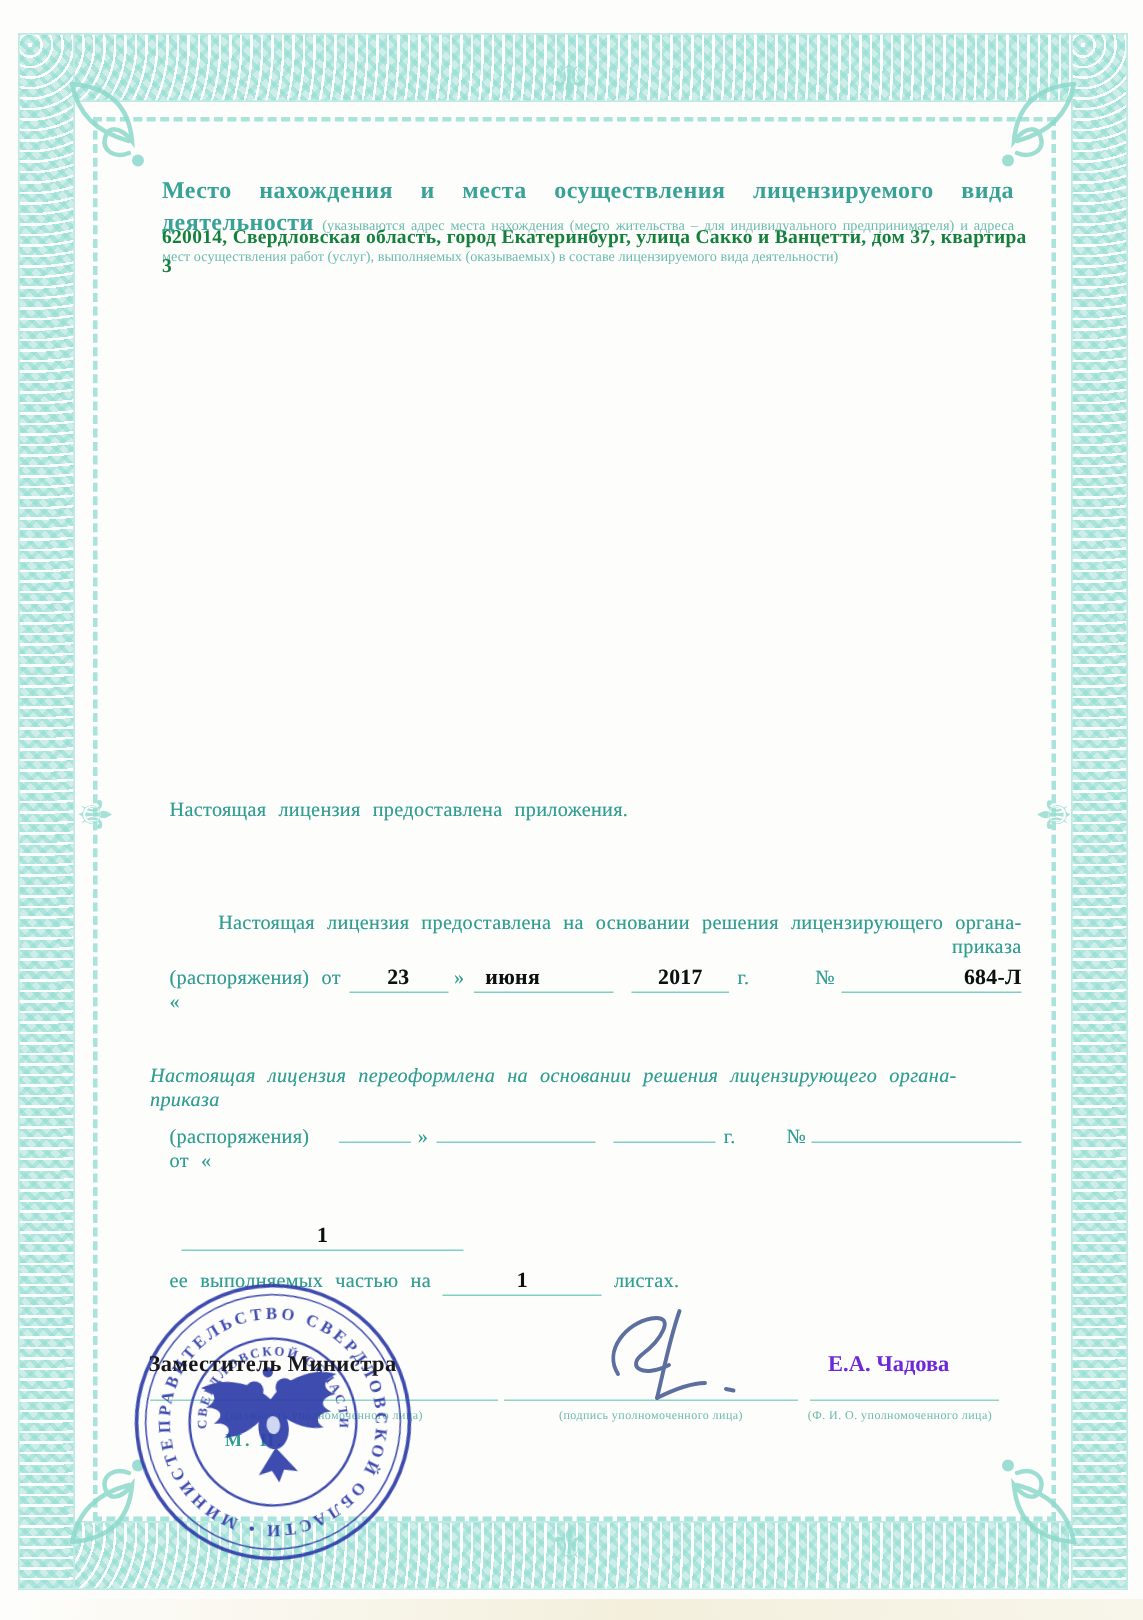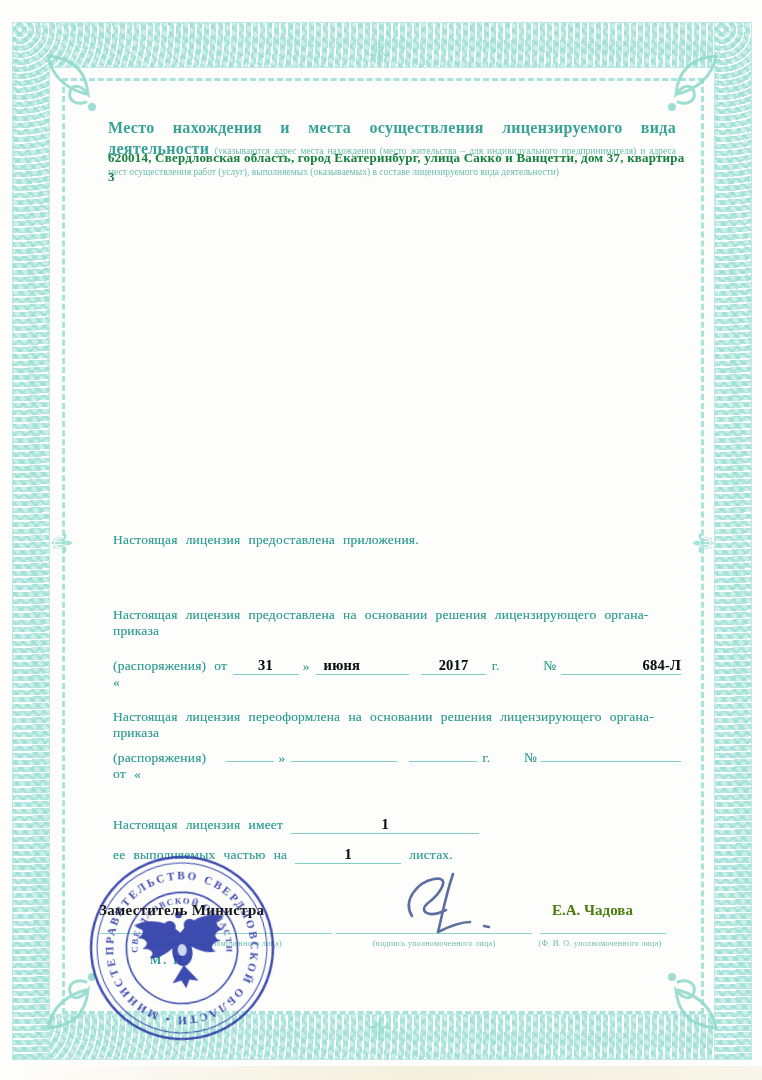"Настоящая лицензия предоставлена на" .g1 { text-align: none -> right }
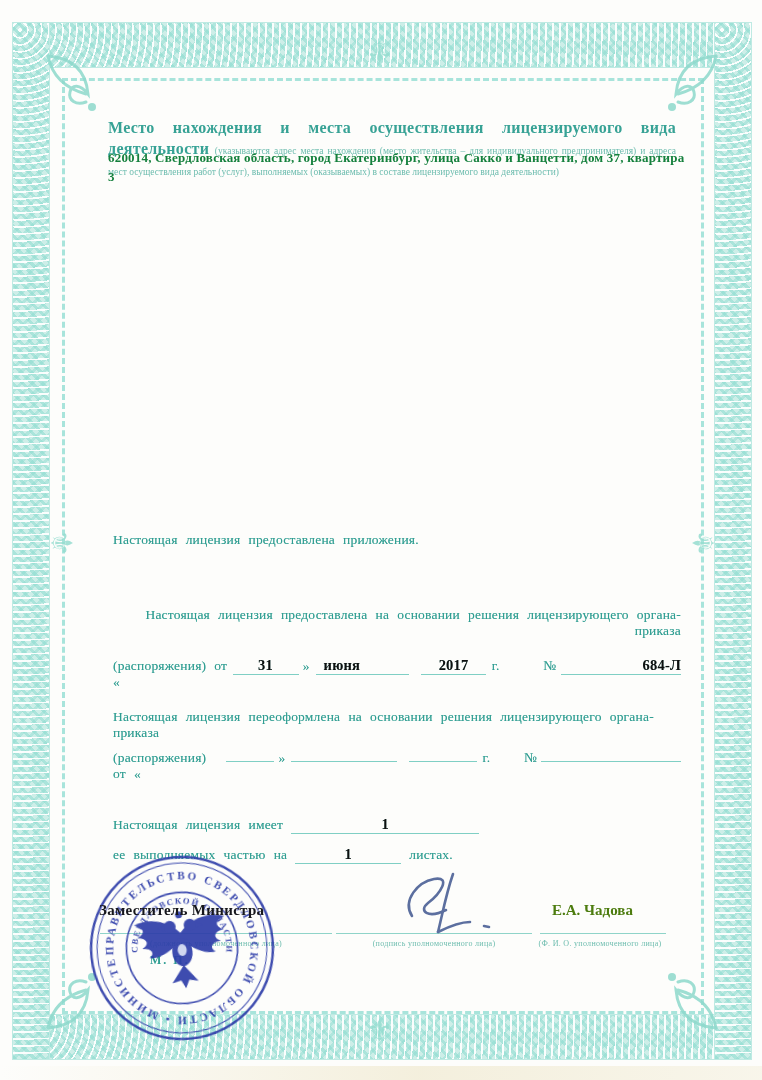"31" span.blank { text: 31 -> 23 }
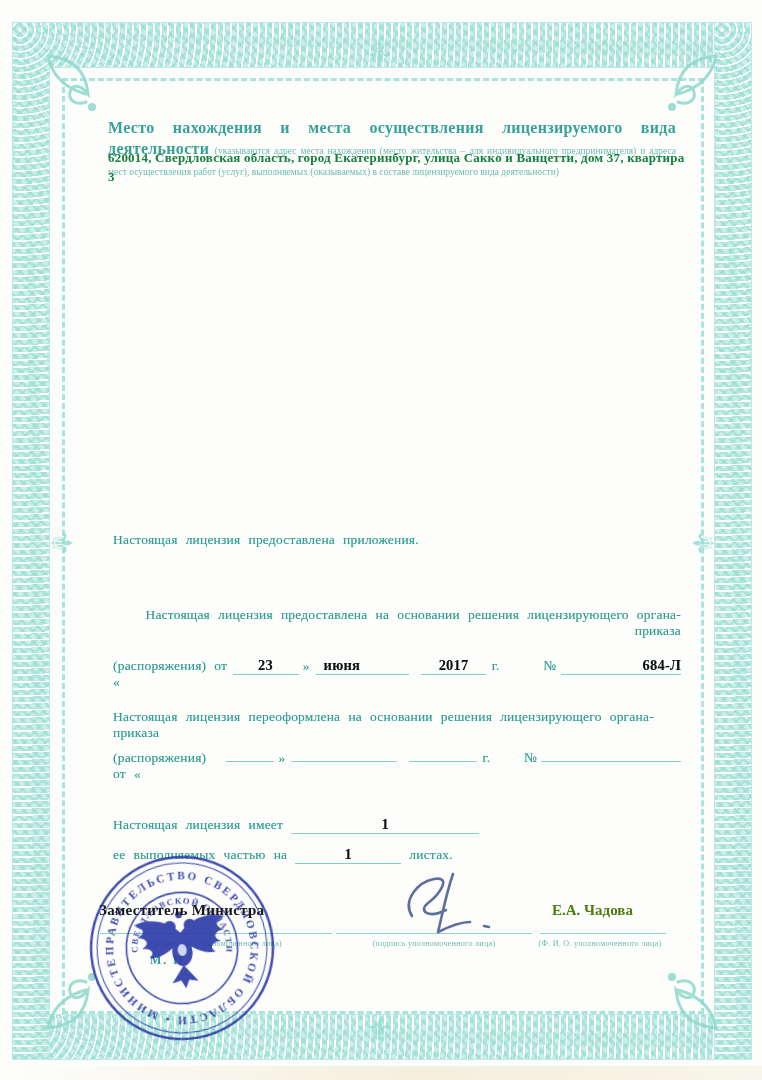"2017" span.blank { margin: 17px 6px -> 4px 6px }
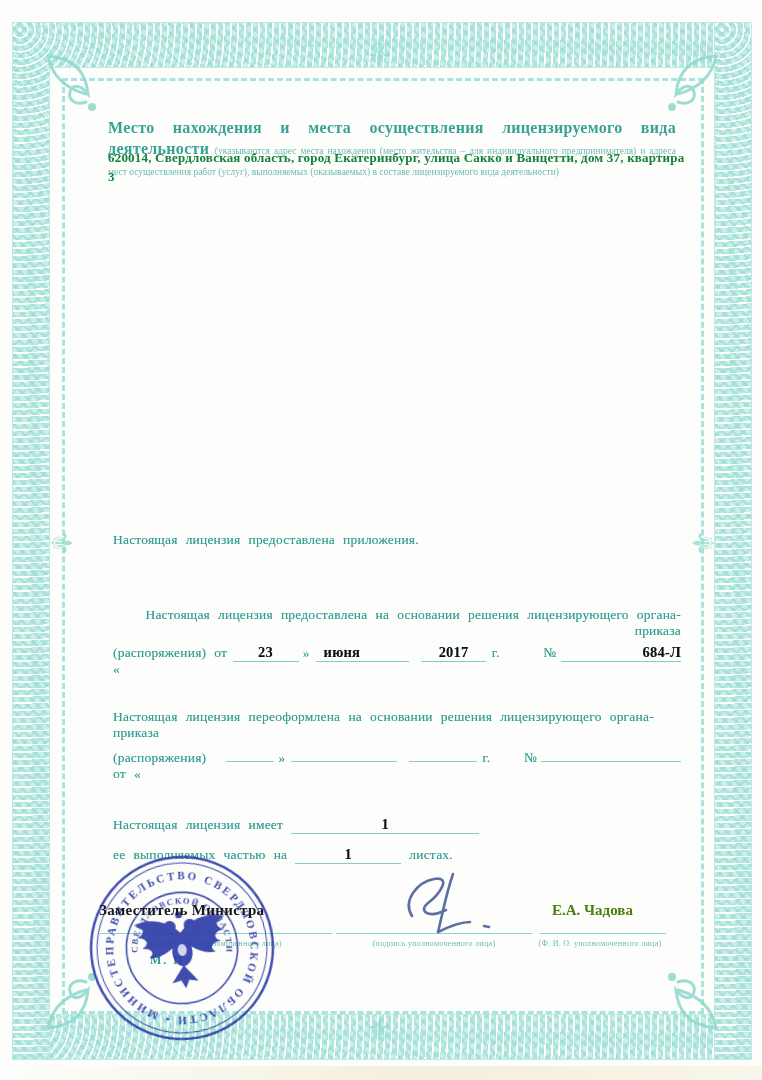"Настоящая лицензия переоформлена на" .r1 { font-style: none -> italic; left: 113px -> 100px }
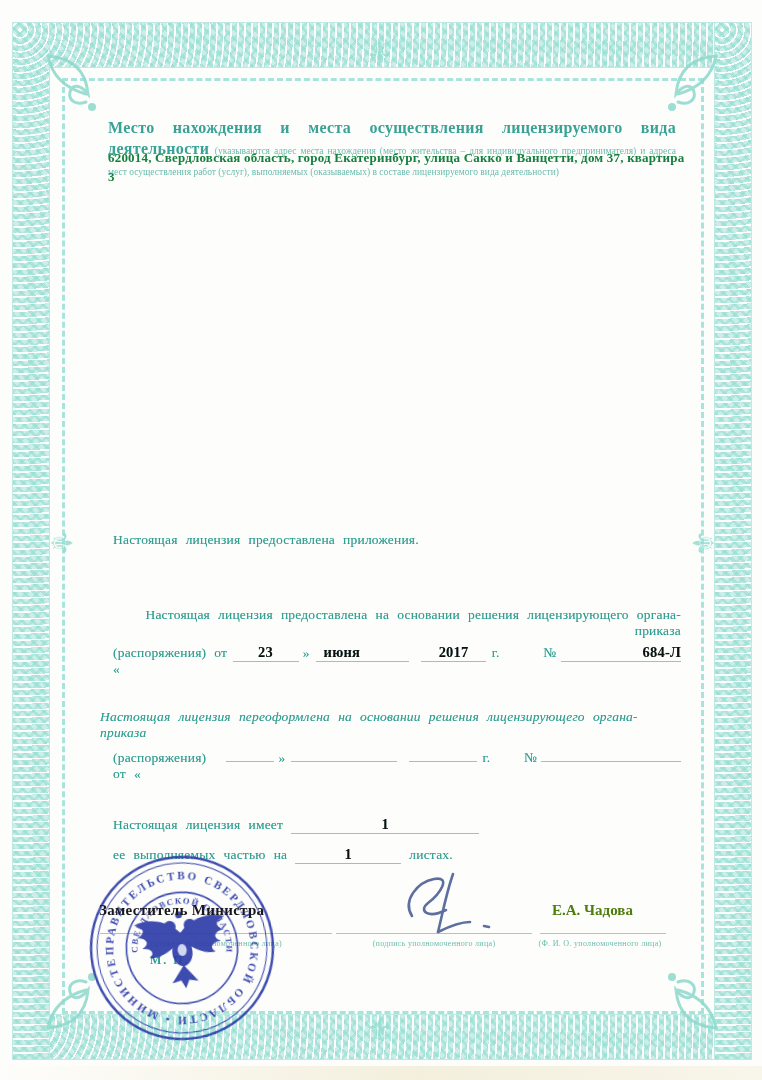"Настоящая лицензия имеет" span { html: <span>Настоящая лицензия имеет</span> -> none }
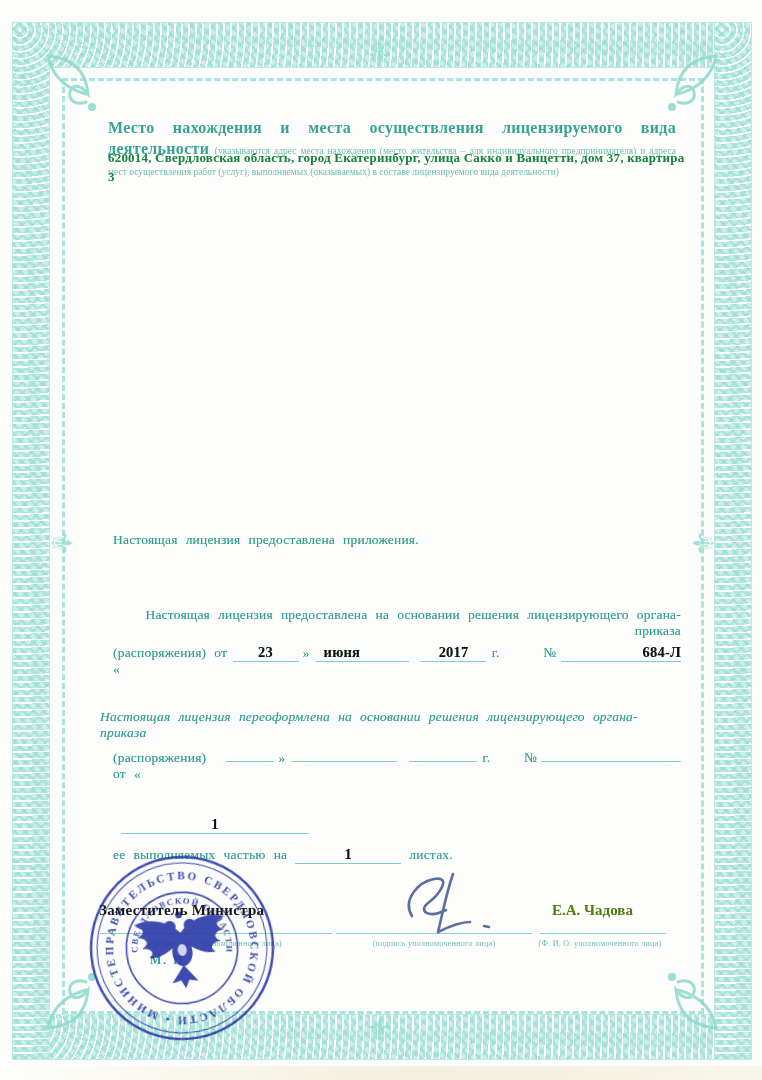"Е.А. Чадова" .sig-name { color: #4d7c0f -> #6d28d9 }
